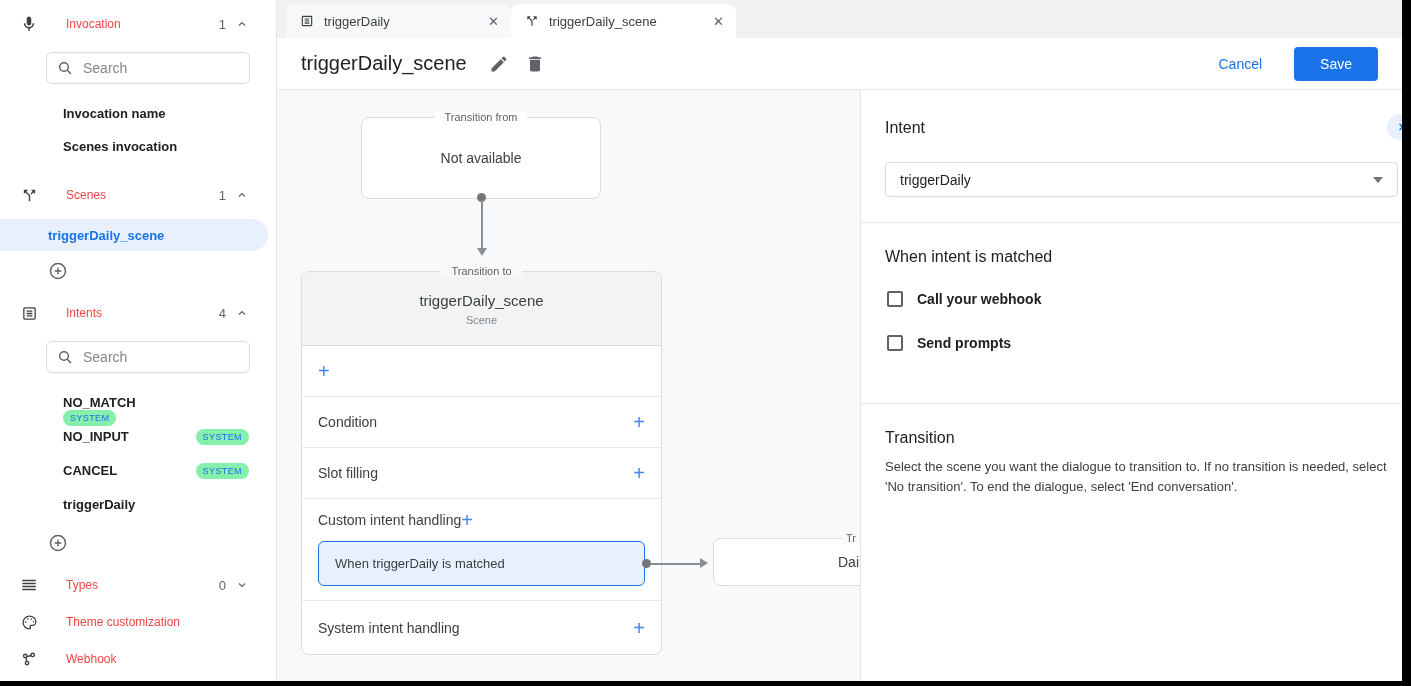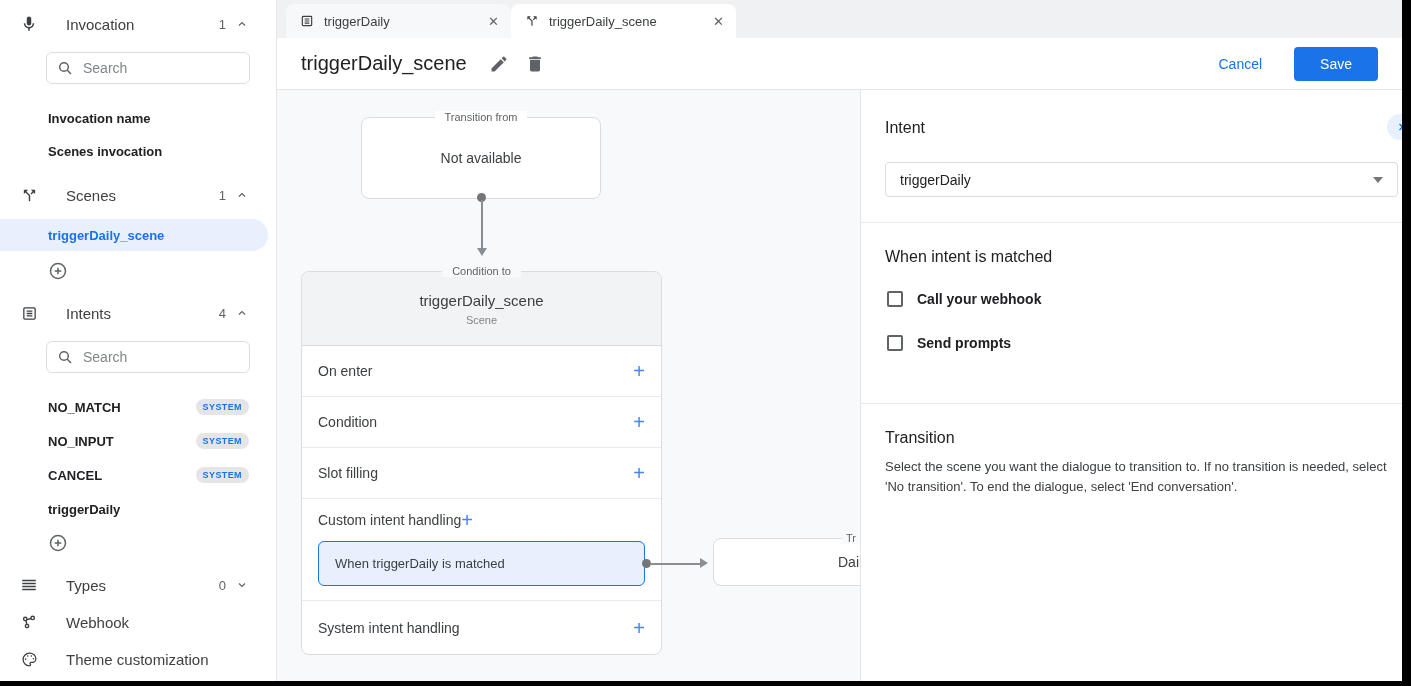"Invocation" .side-row .lbl { color: #404040 -> #ef4444; font-size: 15px -> 12px }
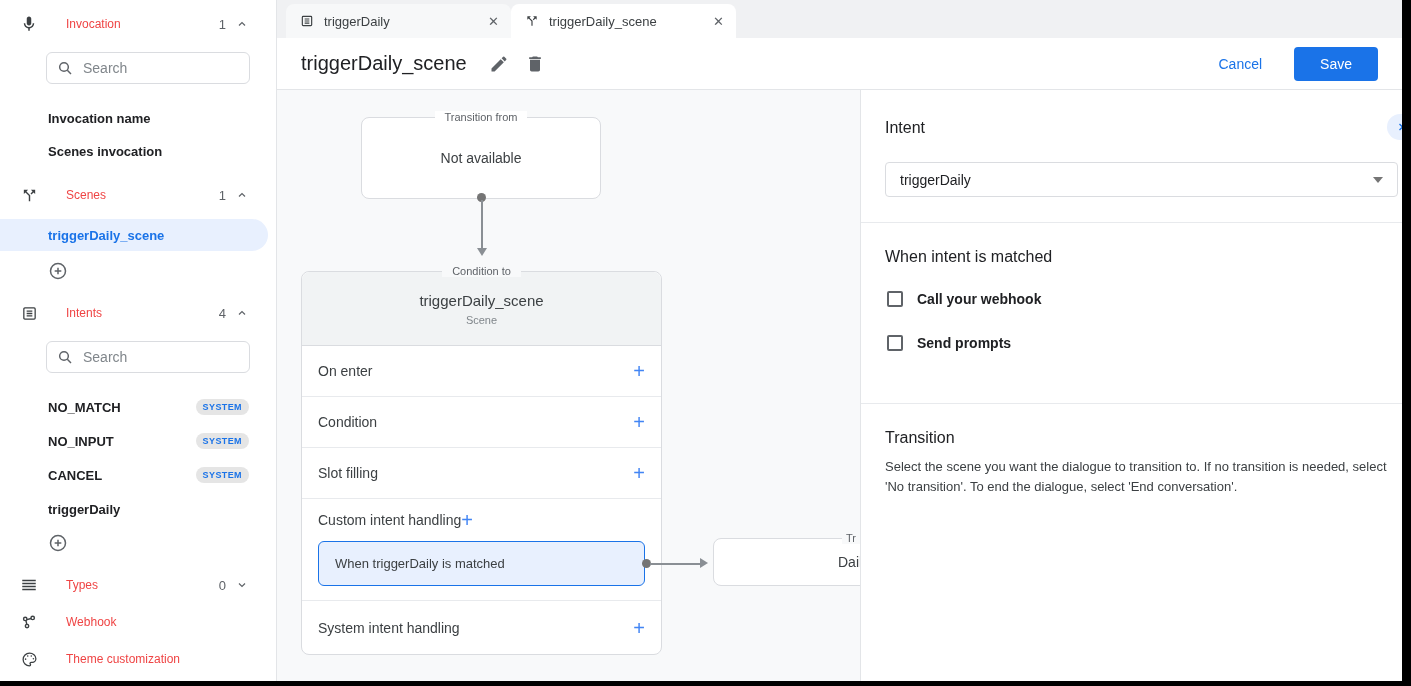"Invocation name" .side-item { align-items: center -> flex-start; padding-left: 48px -> 63px }
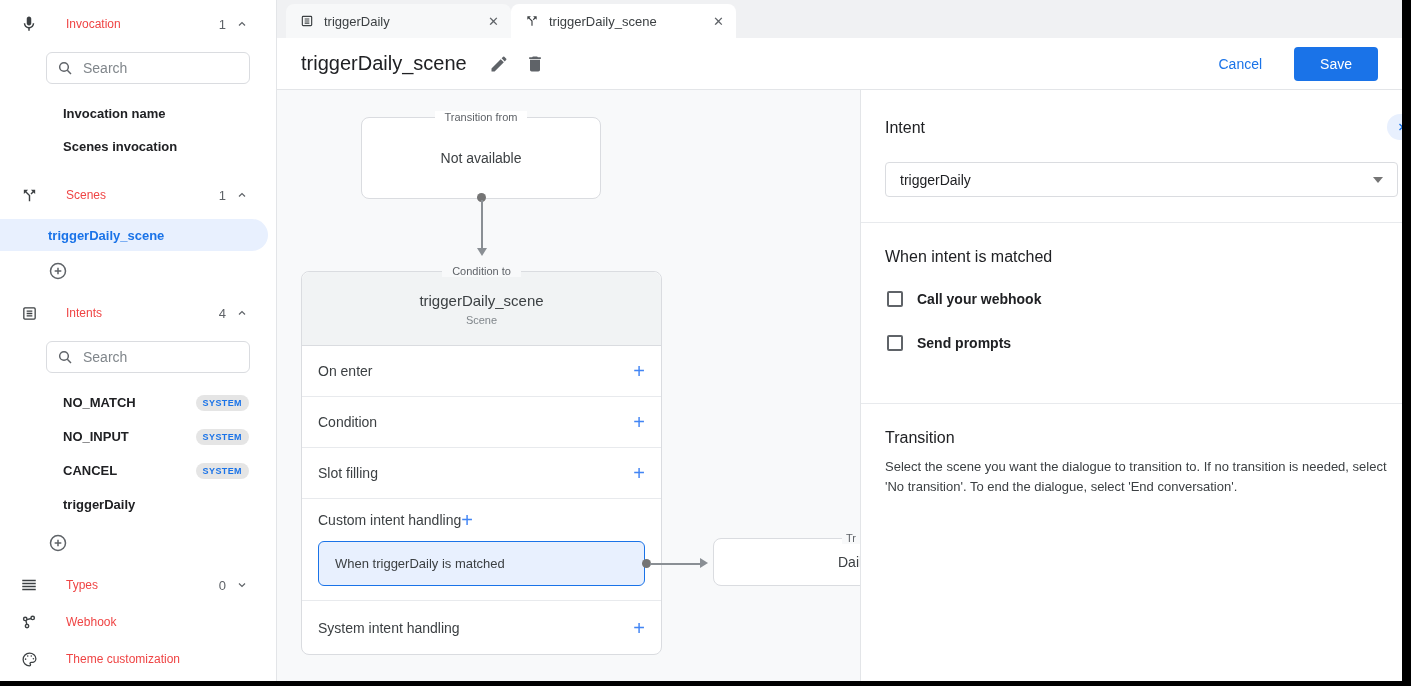"Condition to" span { text: Condition -> Transition }
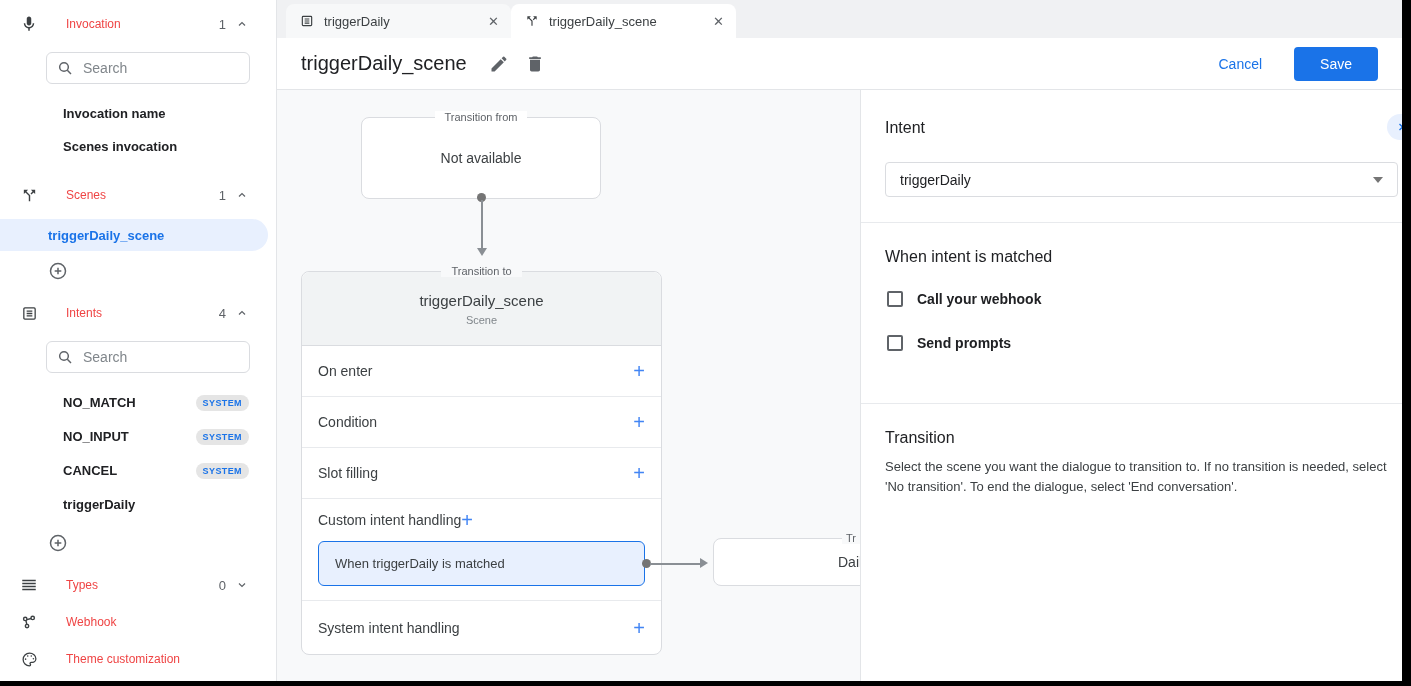"On enter" span.flex { html: <span>On enter</span> -> none }
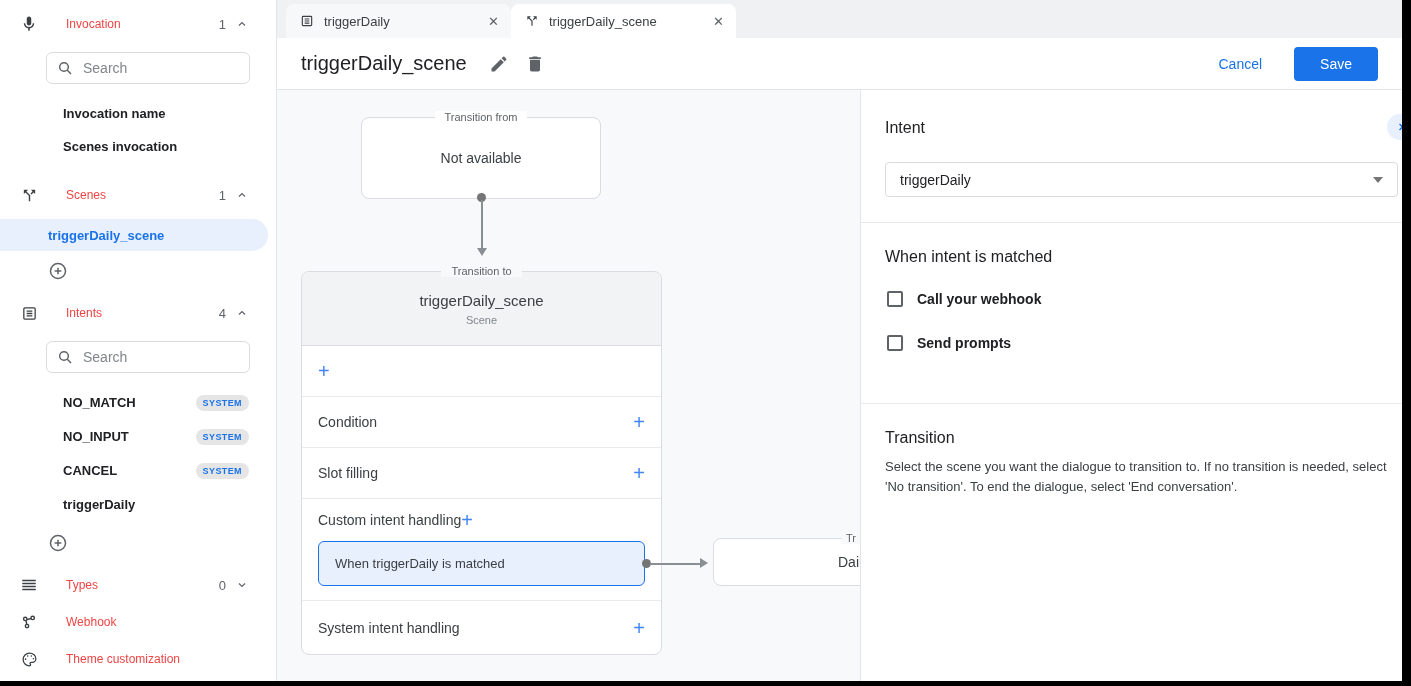"NO_MATCH" div.side-item { flex-direction: none -> column }
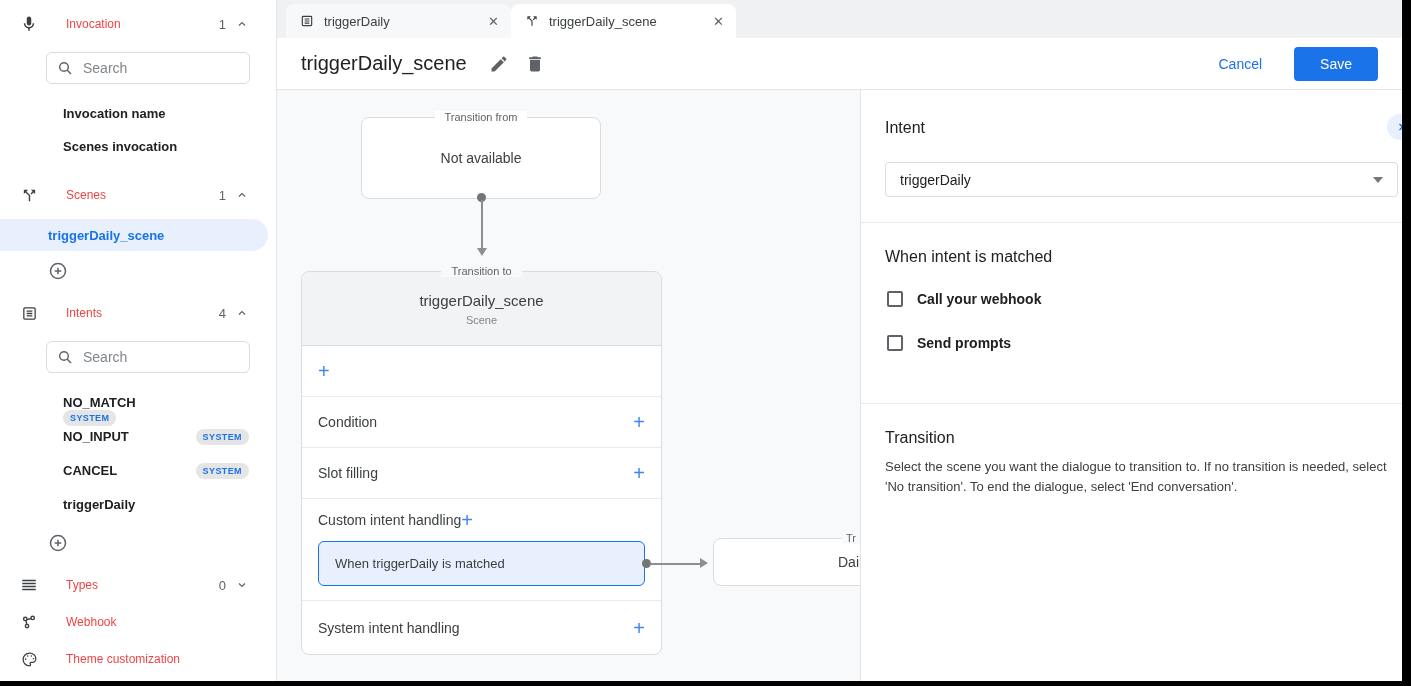"SYSTEM" .badge { background: #e5e5e5 -> #86efac; font-weight: 700 -> 400 }
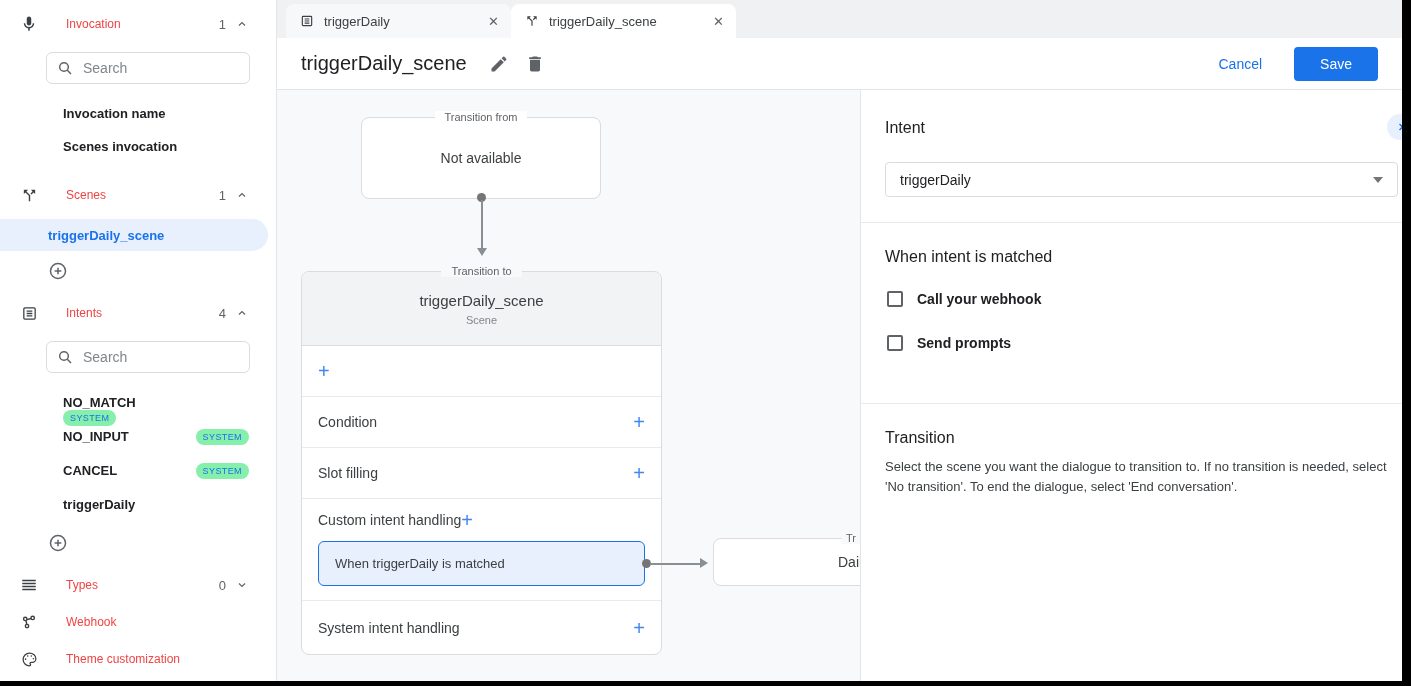"Webhook" div.side-row { order: before "Theme customization" -> after "Theme customization" }
